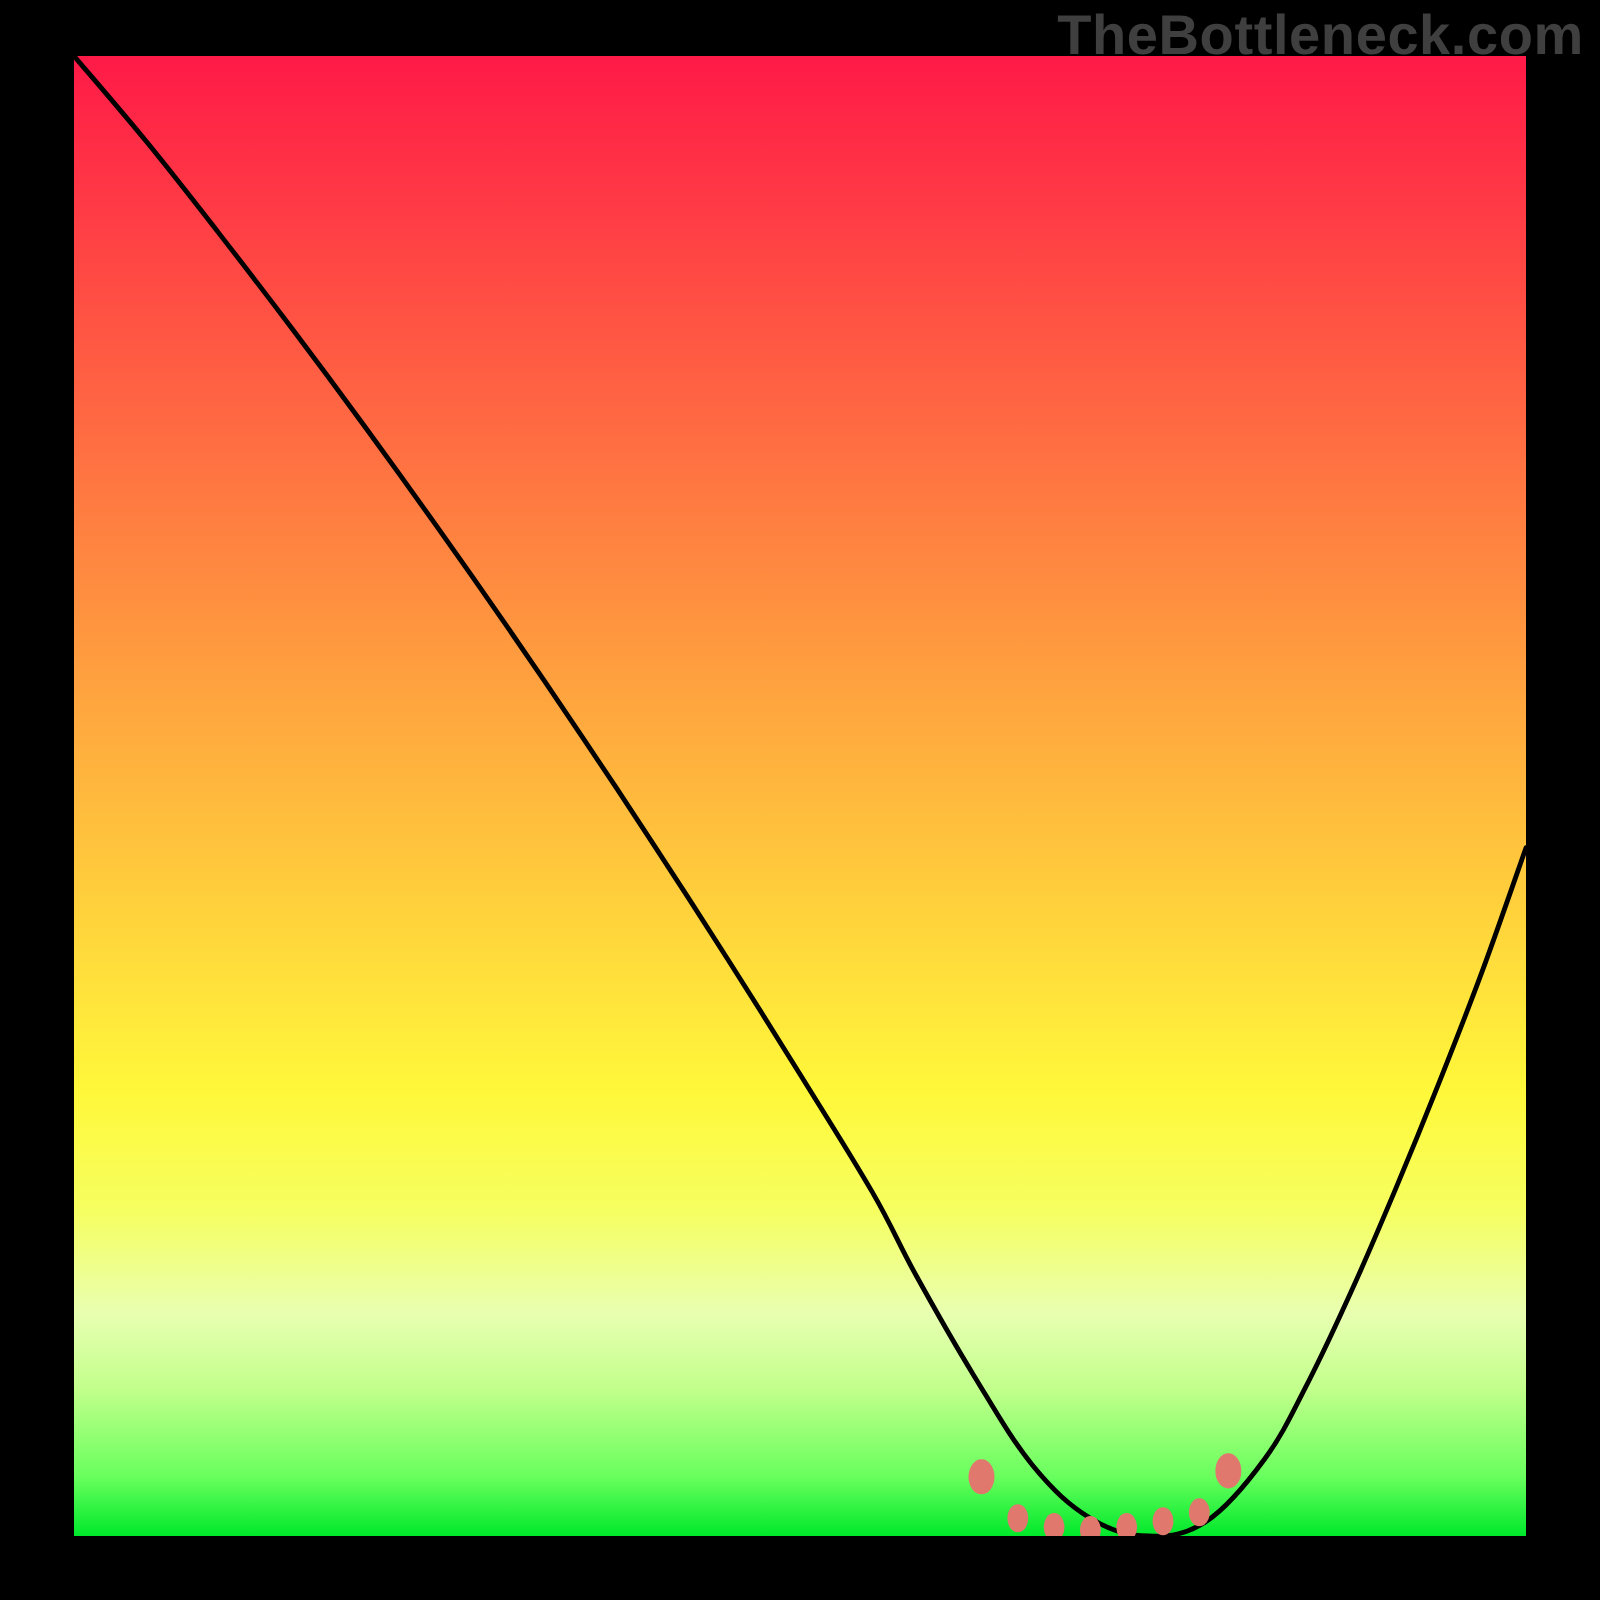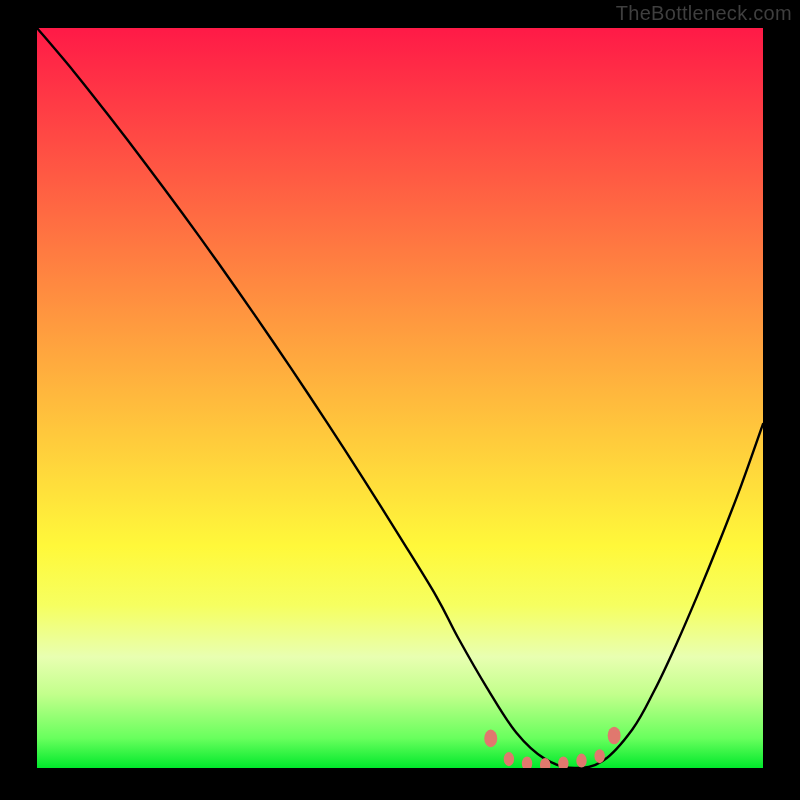"TheBottleneck.com" .watermark { font-size: 20px -> 28px; font-weight: 400 -> 700 }
